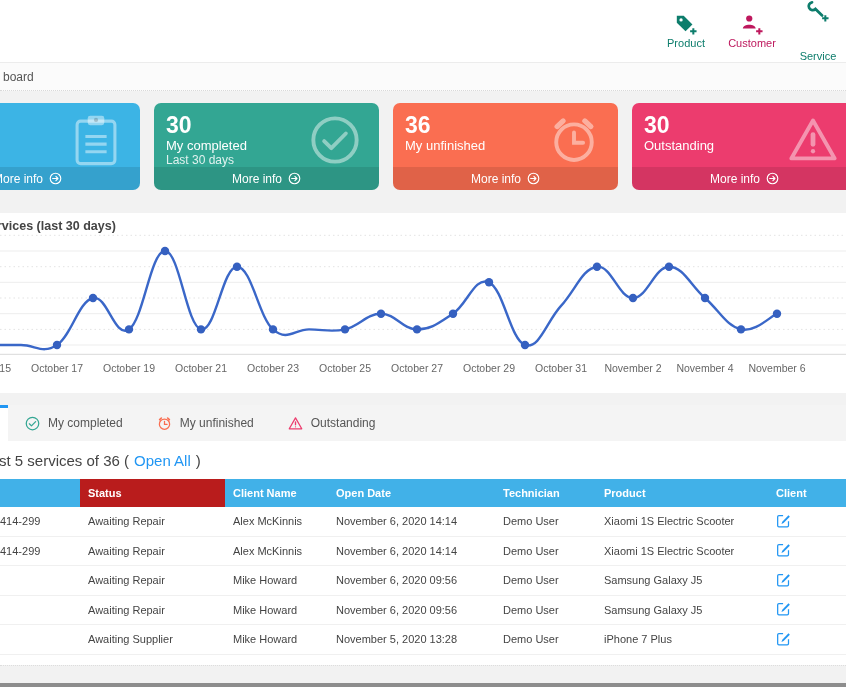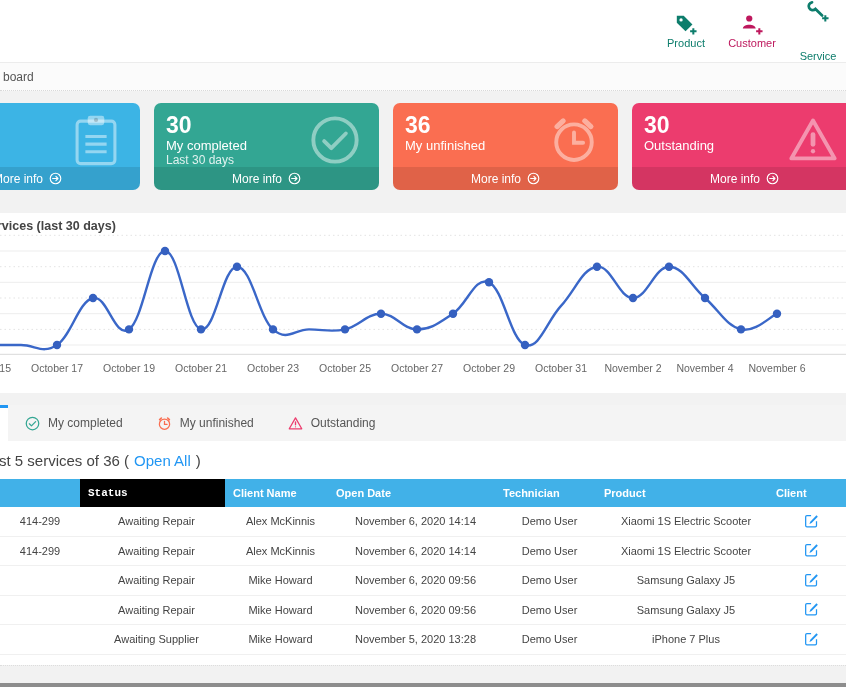"Status" th { background: #000000 -> #b91c1c; font-family: Liberation Mono, monospace -> none }
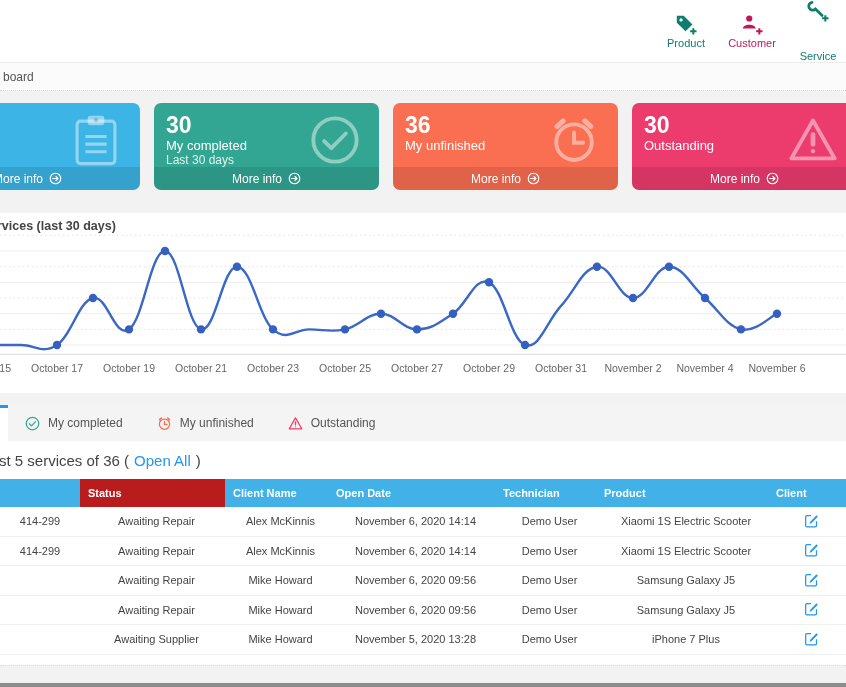"414-299" .services-table td { text-align: center -> none }
